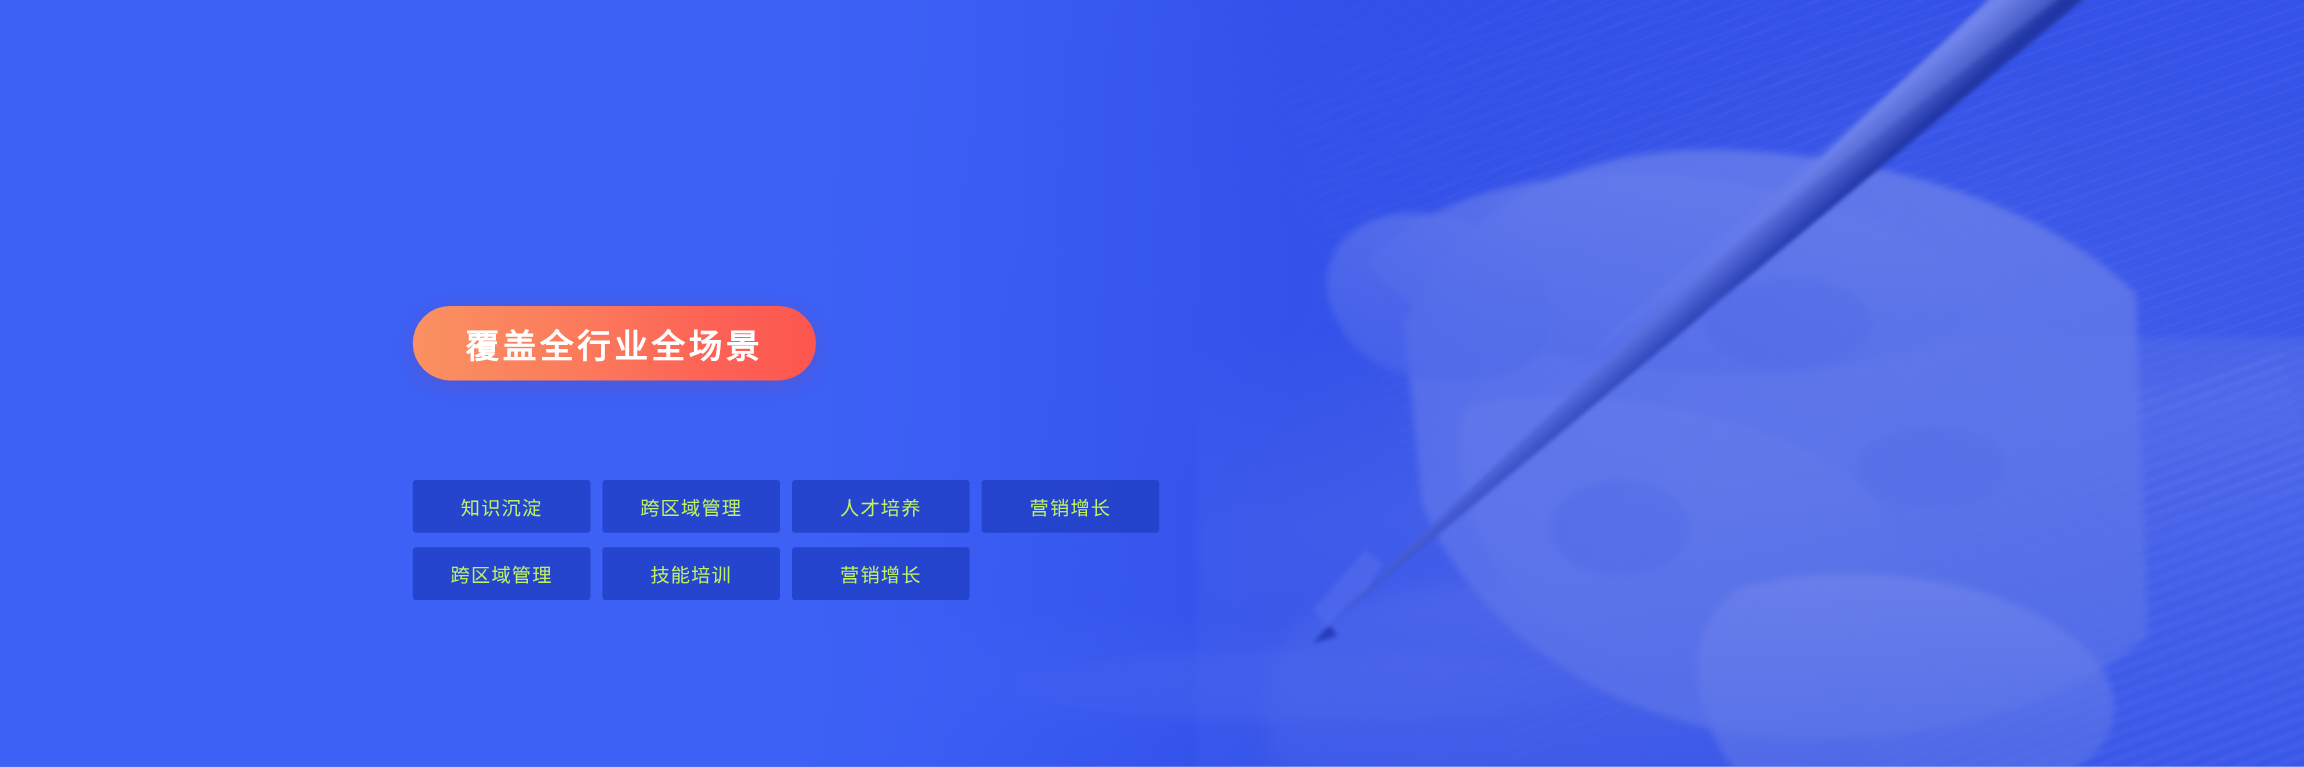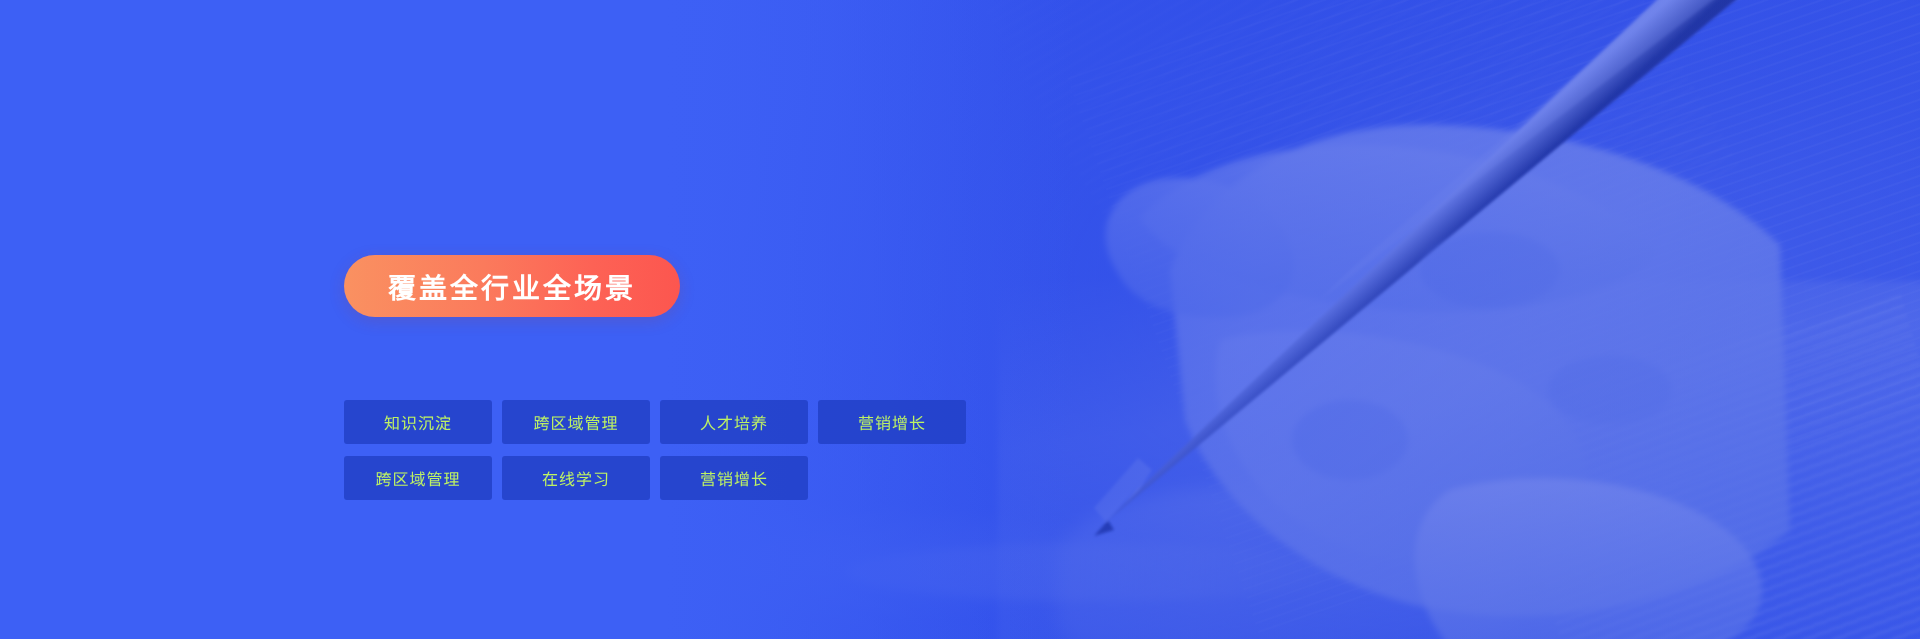"在线学习" div.tag { text: 在线学习 -> 技能培训 }
